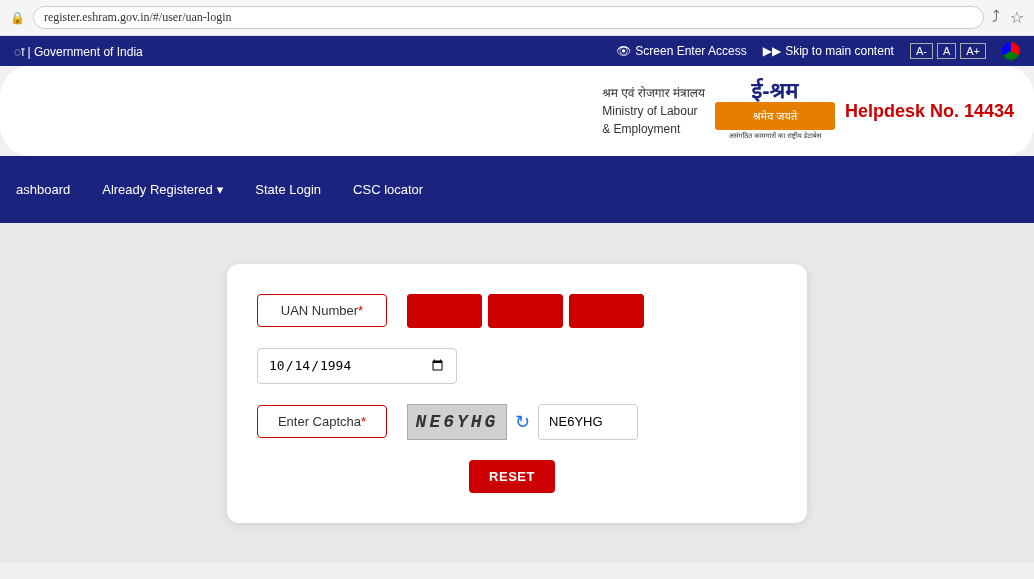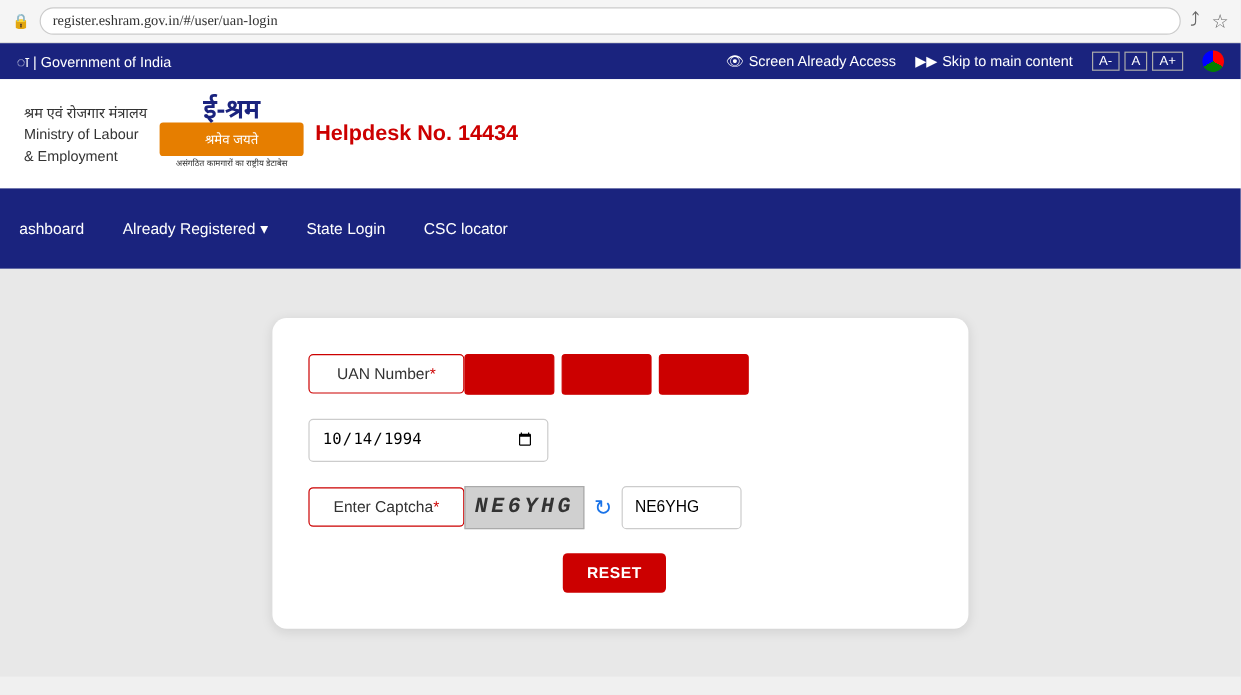"Screen Already Access" span { text: Already -> Enter }
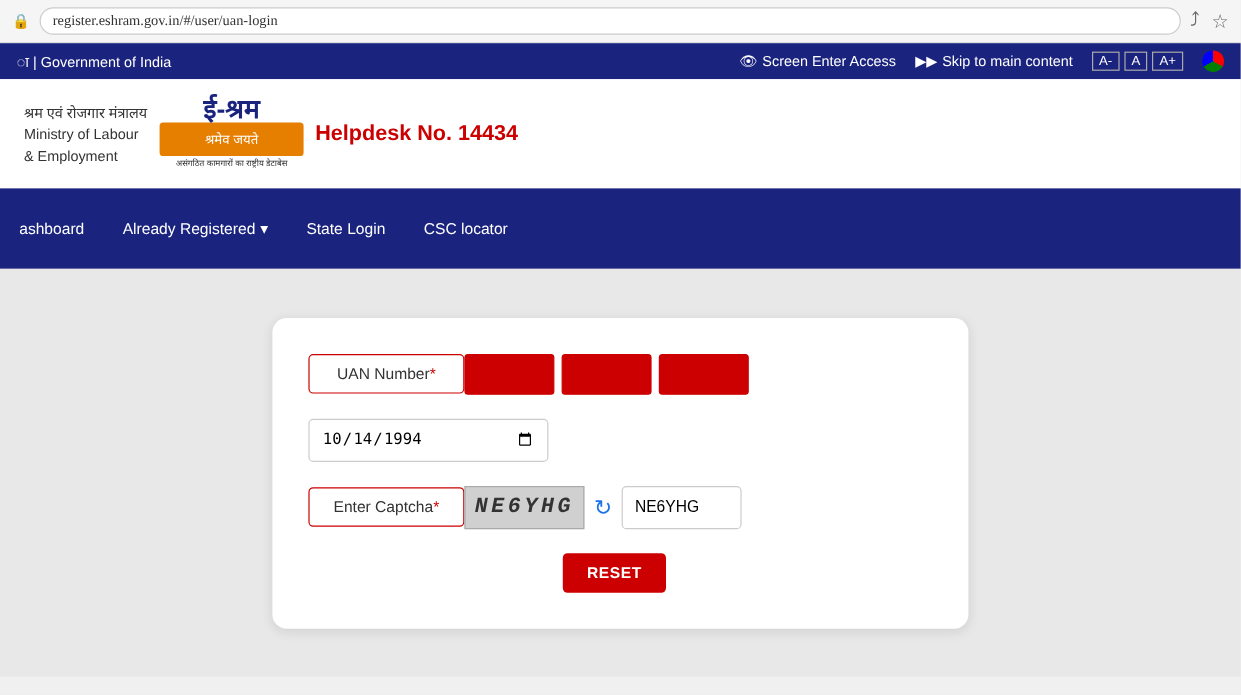"श्रम एवं रोजगार मंत्रालय" .site-header { border-radius: none -> 30px; justify-content: flex-start -> flex-end }
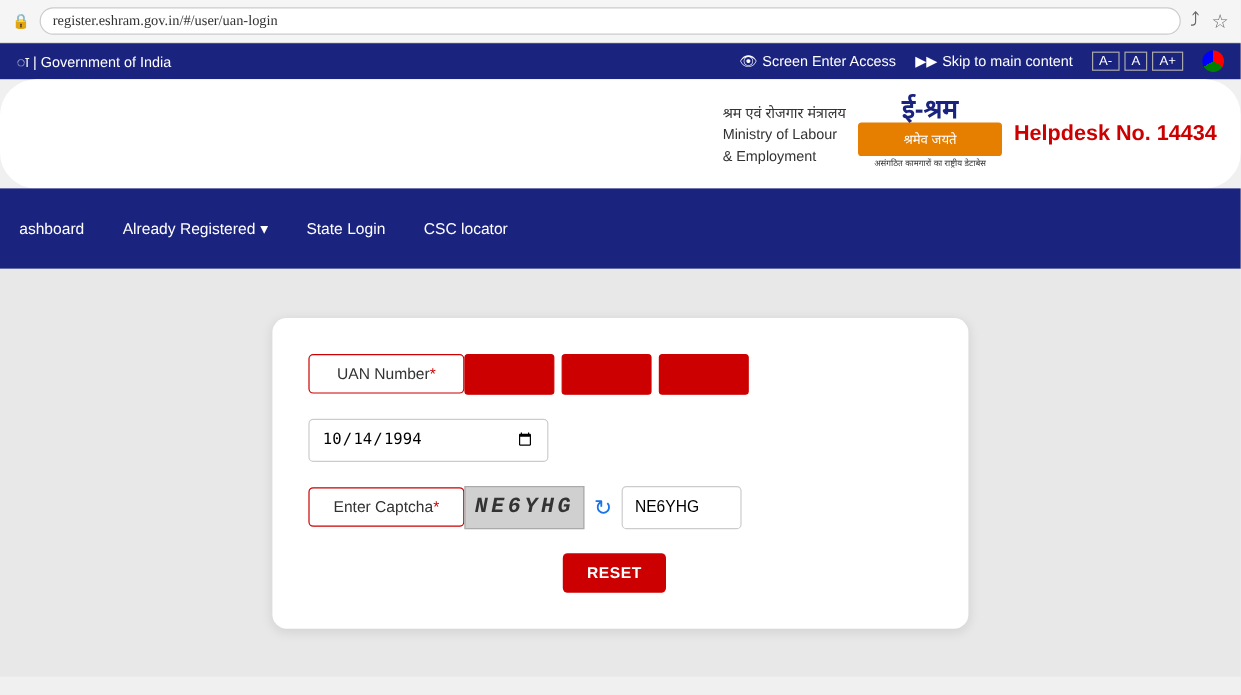"UAN Number*" .form-row { gap: 0 -> 20px }
